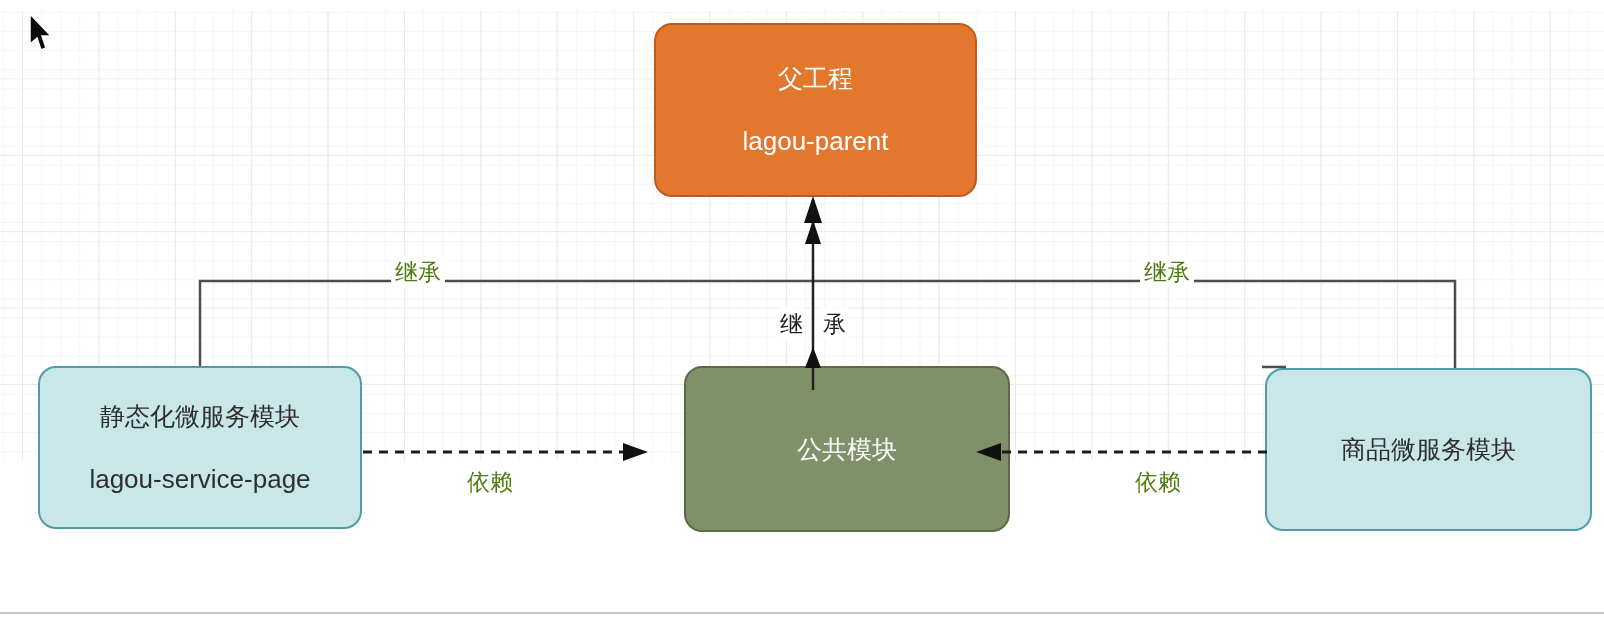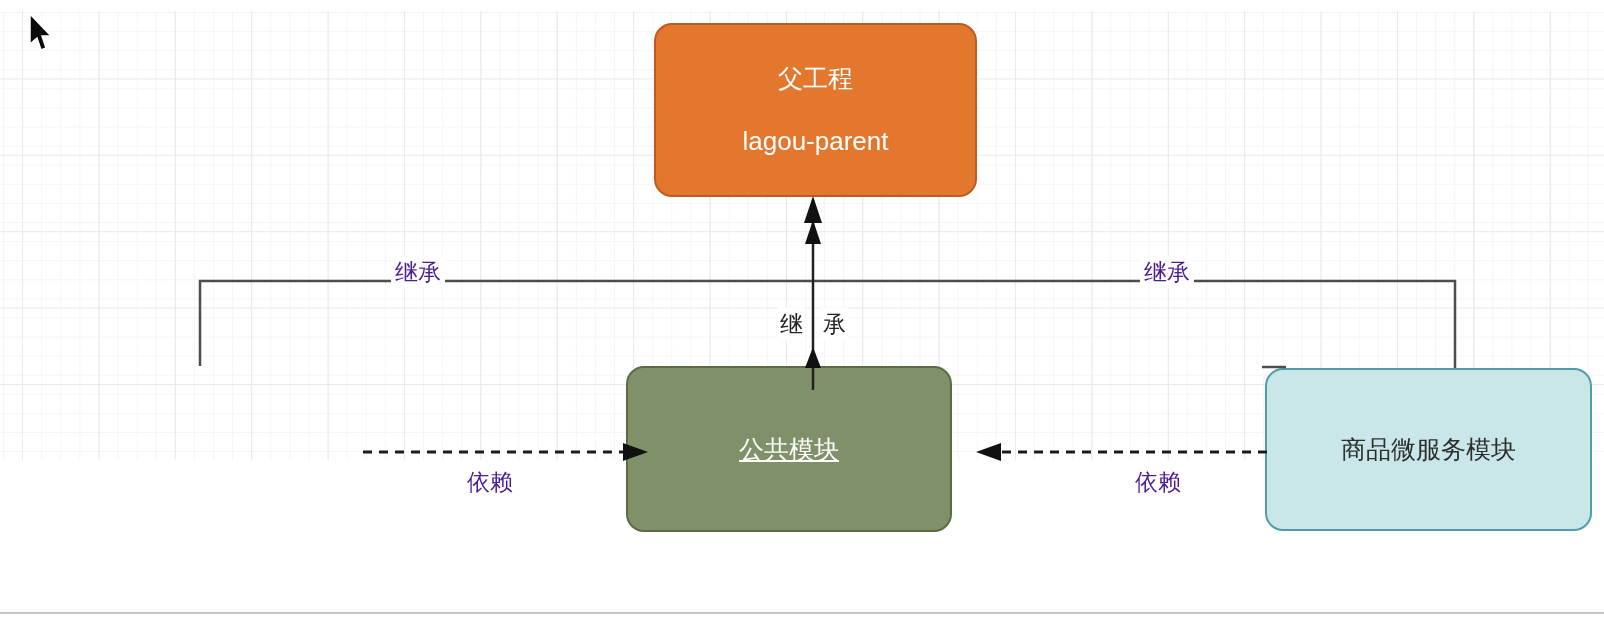"继承" .edge-label { color: #4c1d95 -> #4d7c0f }
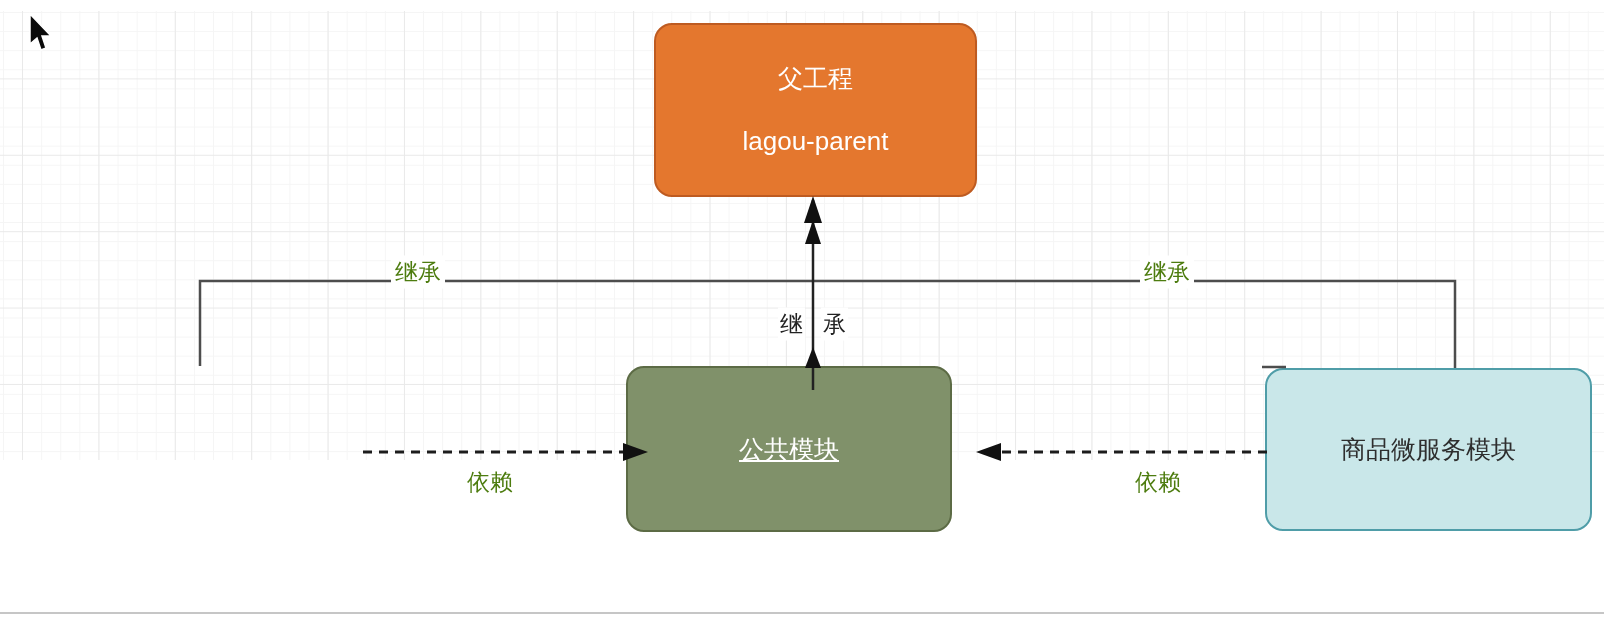"静态化微服务模块" div.node { html: none -> <div> <div>静态化微服务模块</div> <div>lagou-service-page</div> </div> }
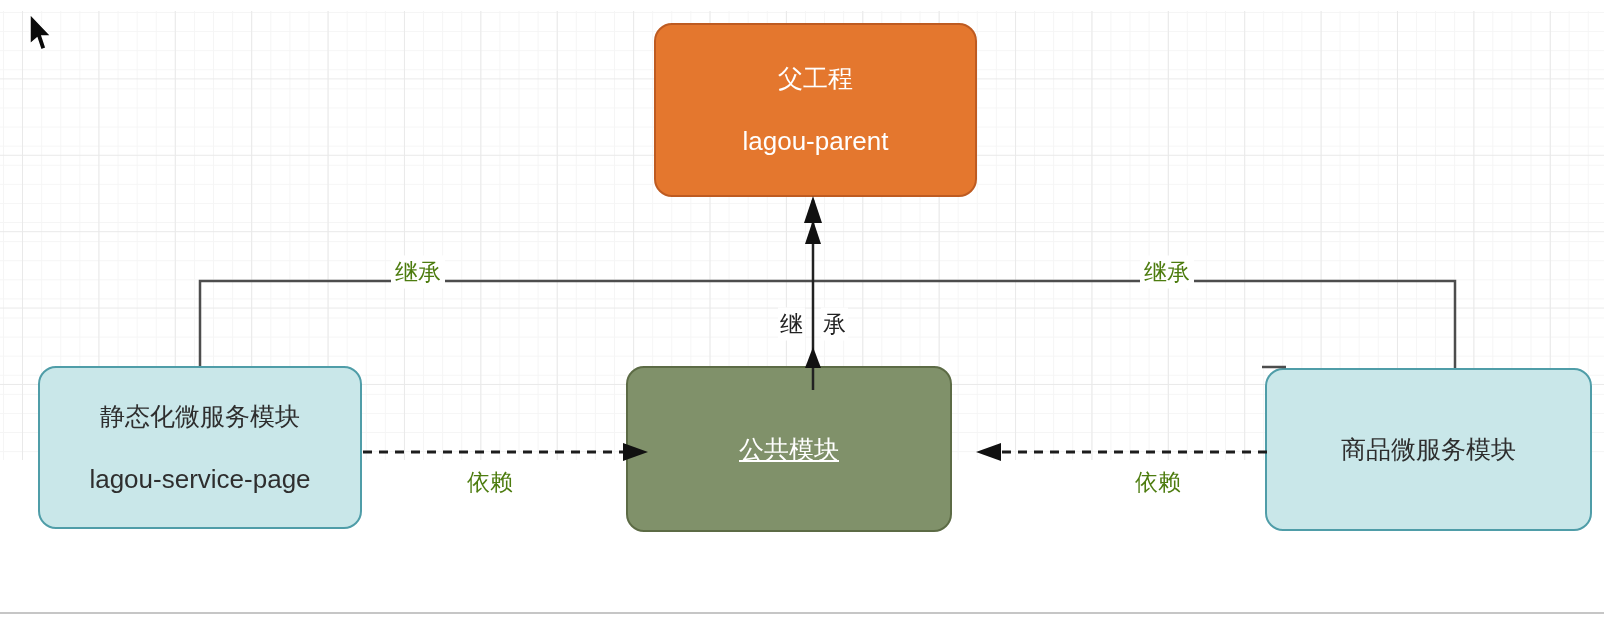"公共模块" .node-common { left: 626px -> 684px; text-decoration: underline -> none }
